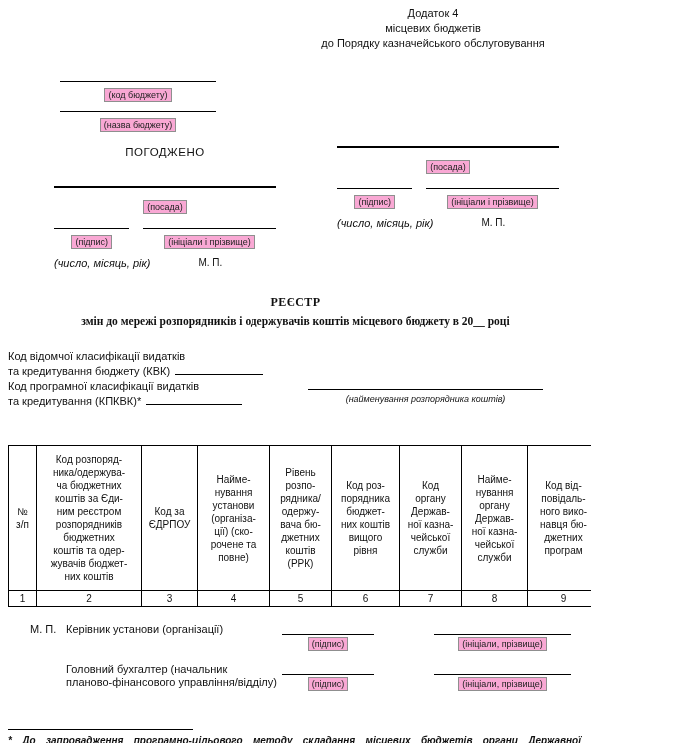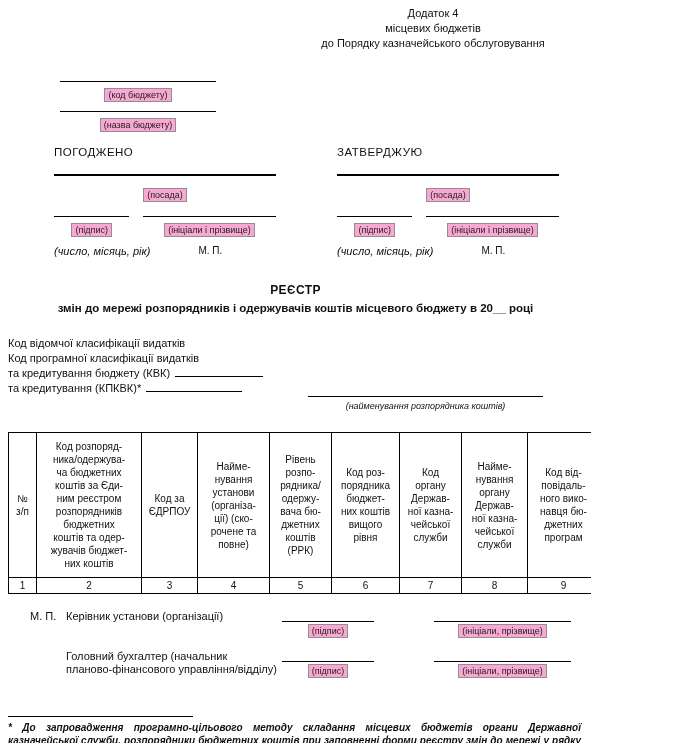"ПОГОДЖЕНО" .approval-title { margin-bottom: 16px -> 28px; text-align: none -> center }
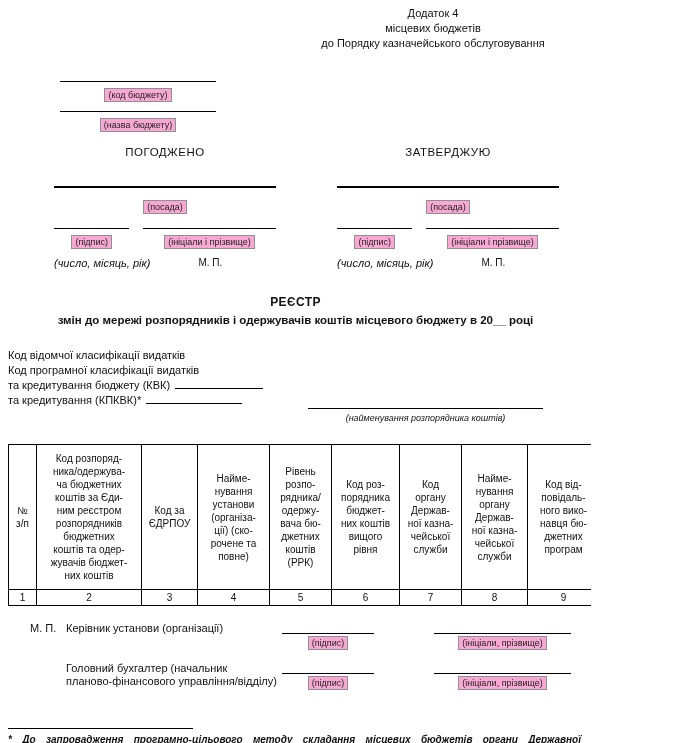"ЗАТВЕРДЖУЮ" div.approval-title { html: <div>ЗАТВЕРДЖУЮ</div> -> none }
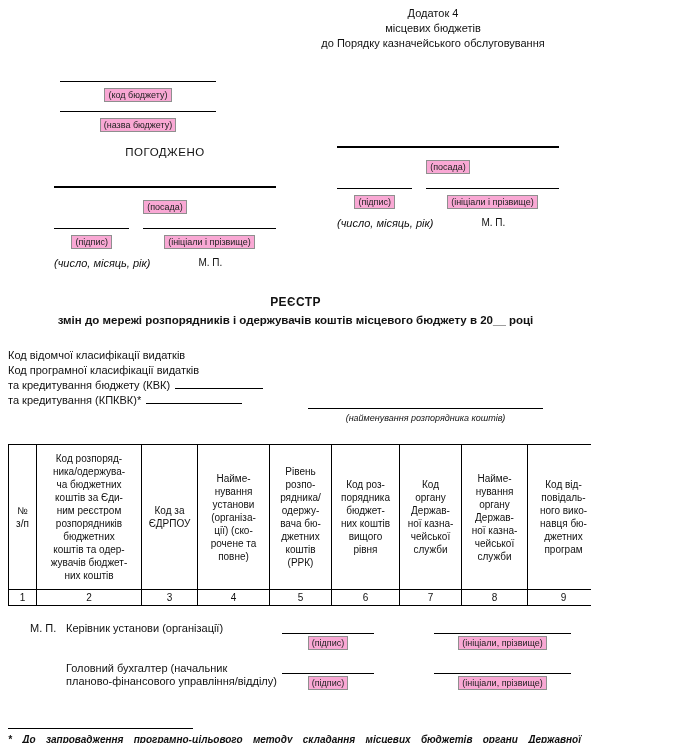"РЕЄСТР" .doc-title { font-family: none -> Liberation Serif, serif }
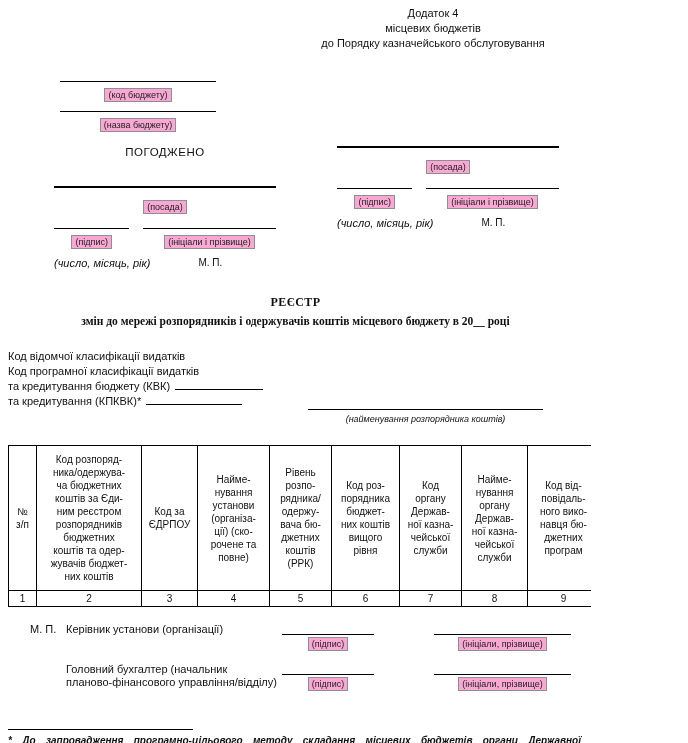"Код програмної класифікації видатків" div { order: before "та кредитування бюджету (КВК)" -> after "та кредитування бюджету (КВК)" }
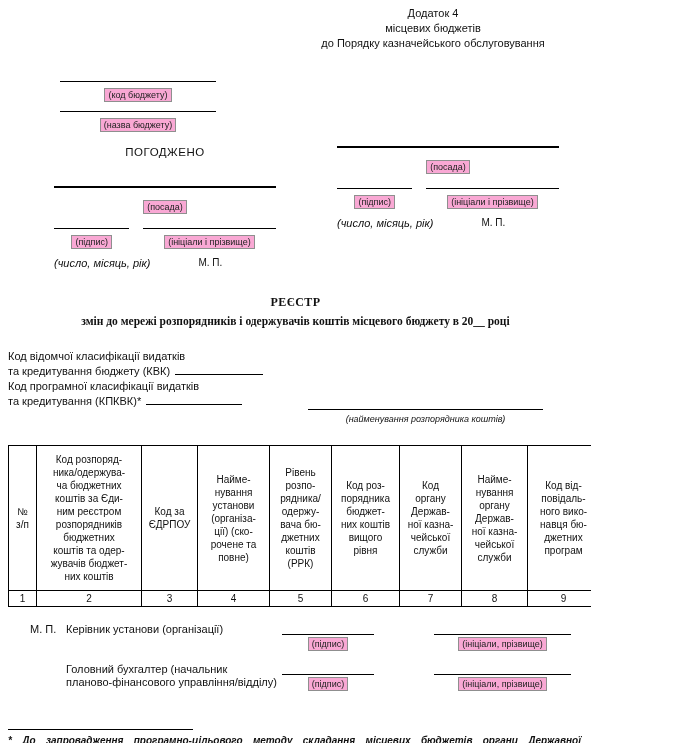"(найменування розпорядника коштів)" .manager-line { top: 60px -> 40px }
